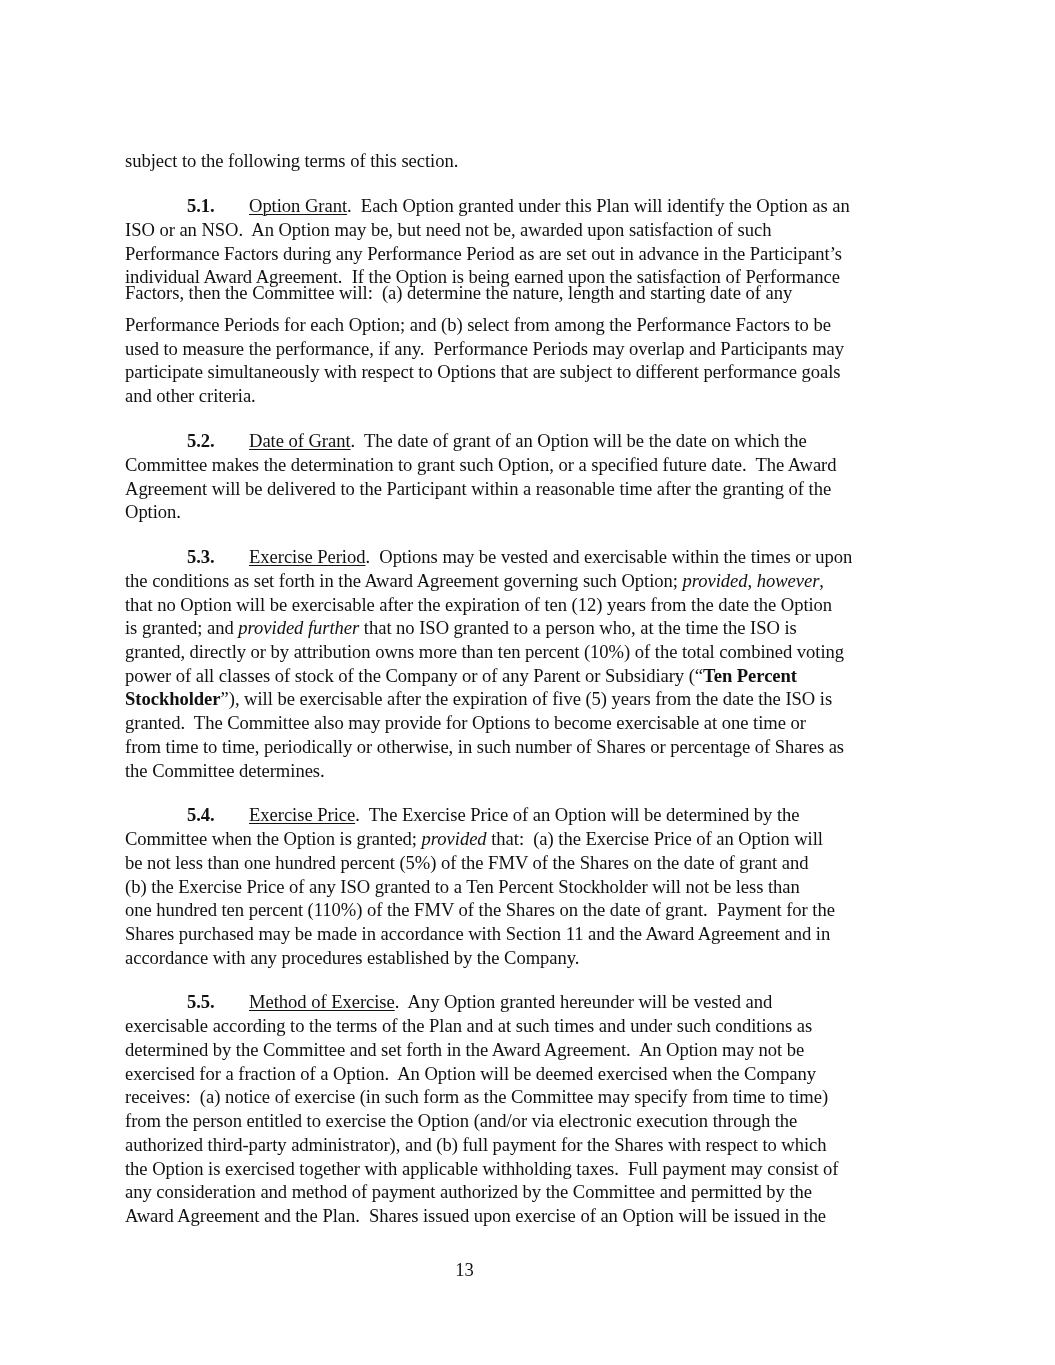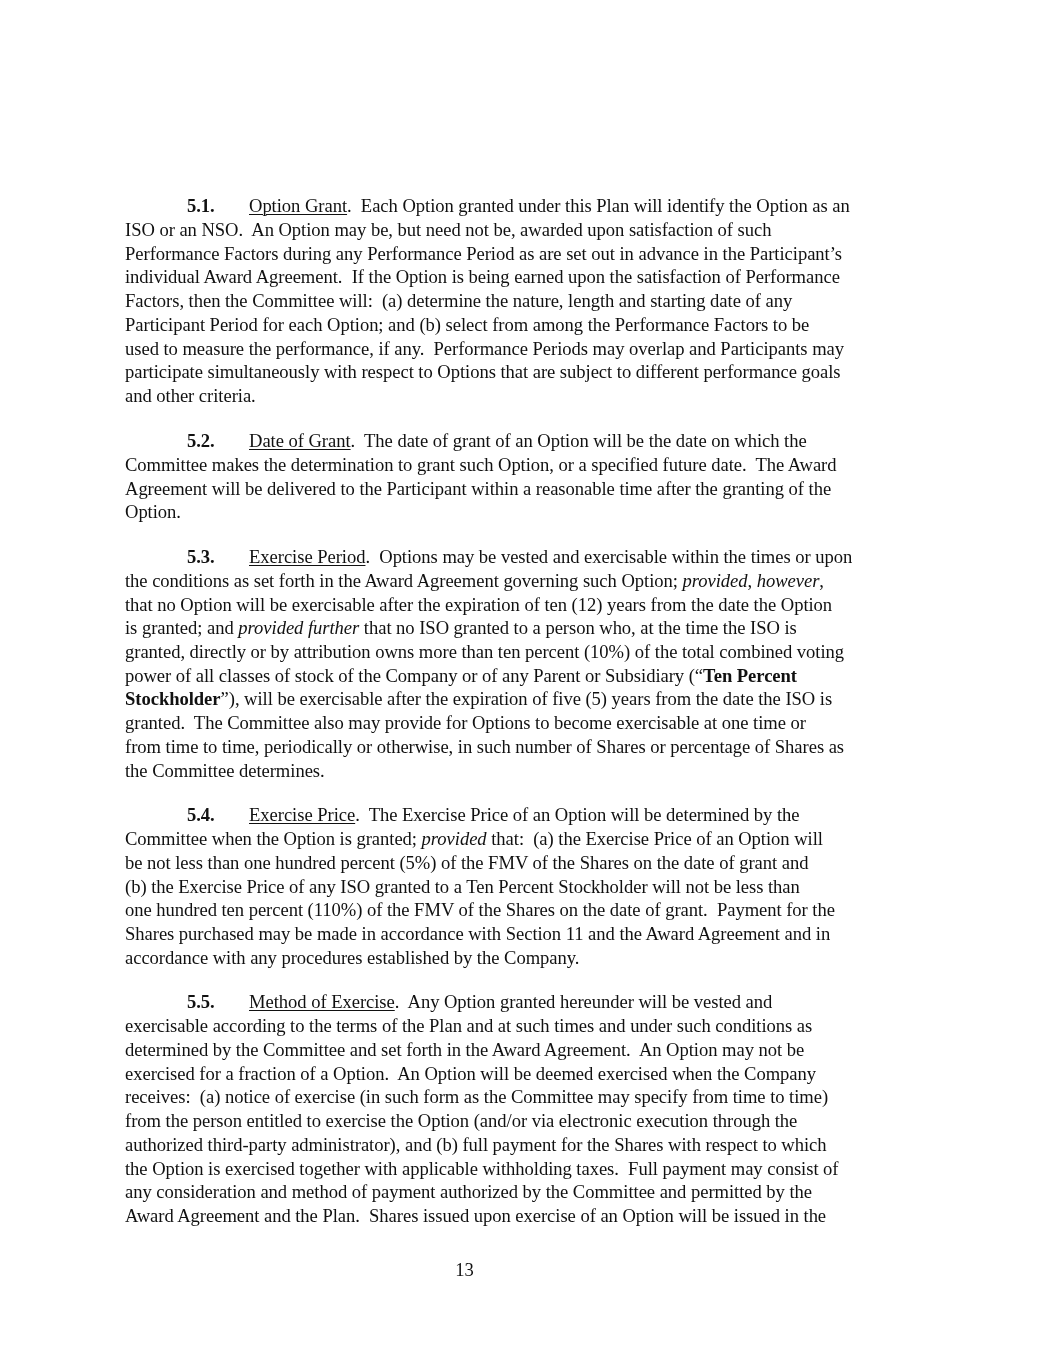"subject to the following terms" div.line { html: none -> <div>subject to the following terms of this section.</div> }
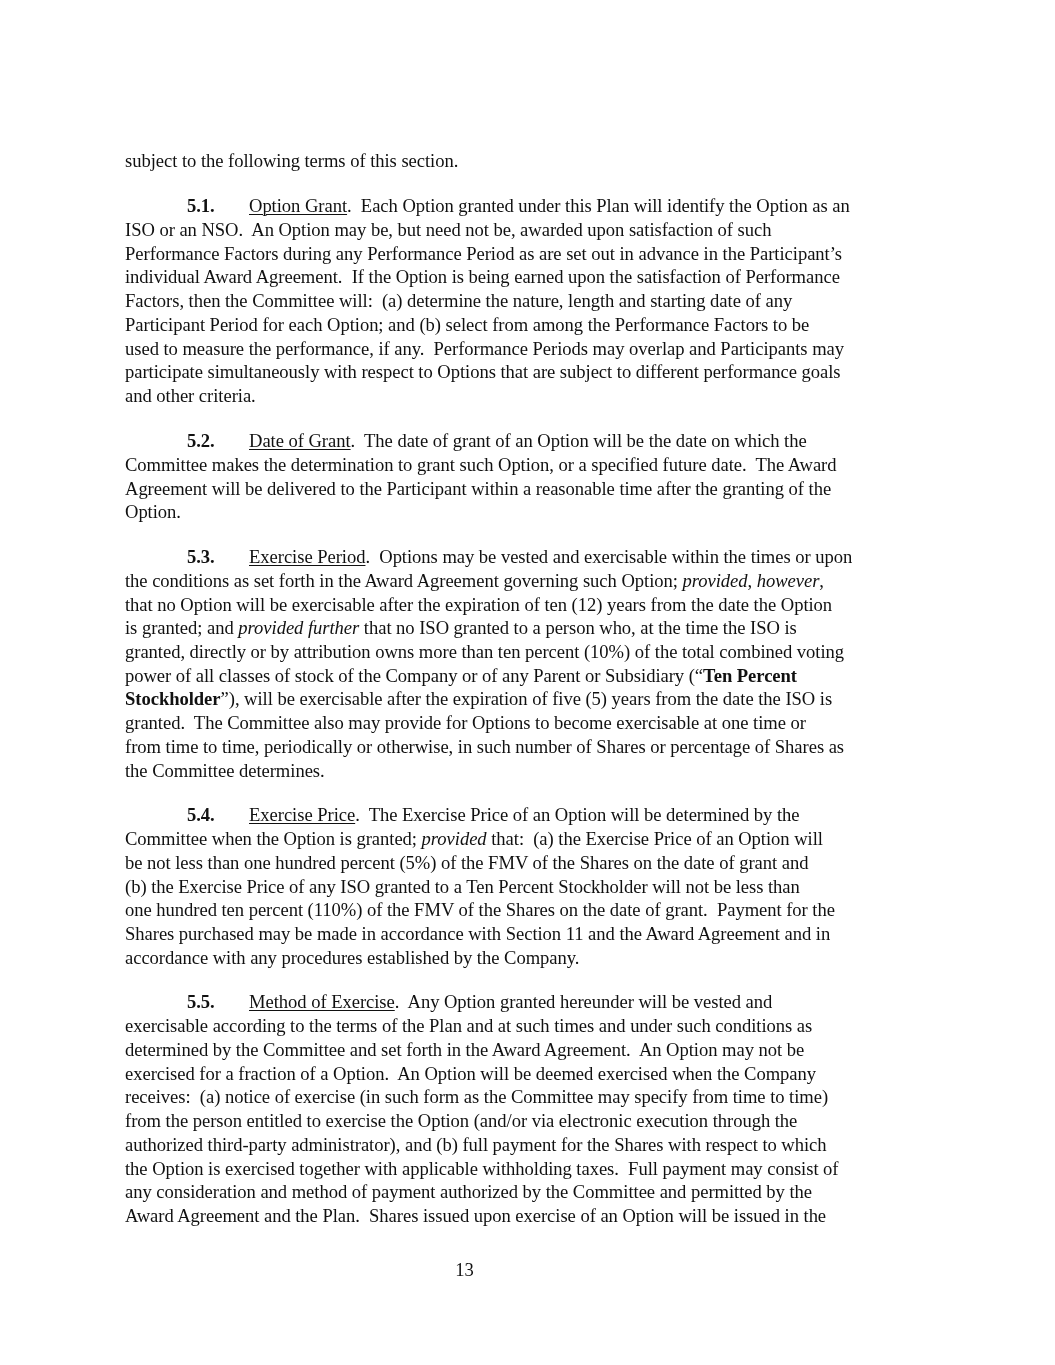"Factors, then the Committee will:" div.line { top: 289px -> 281px }
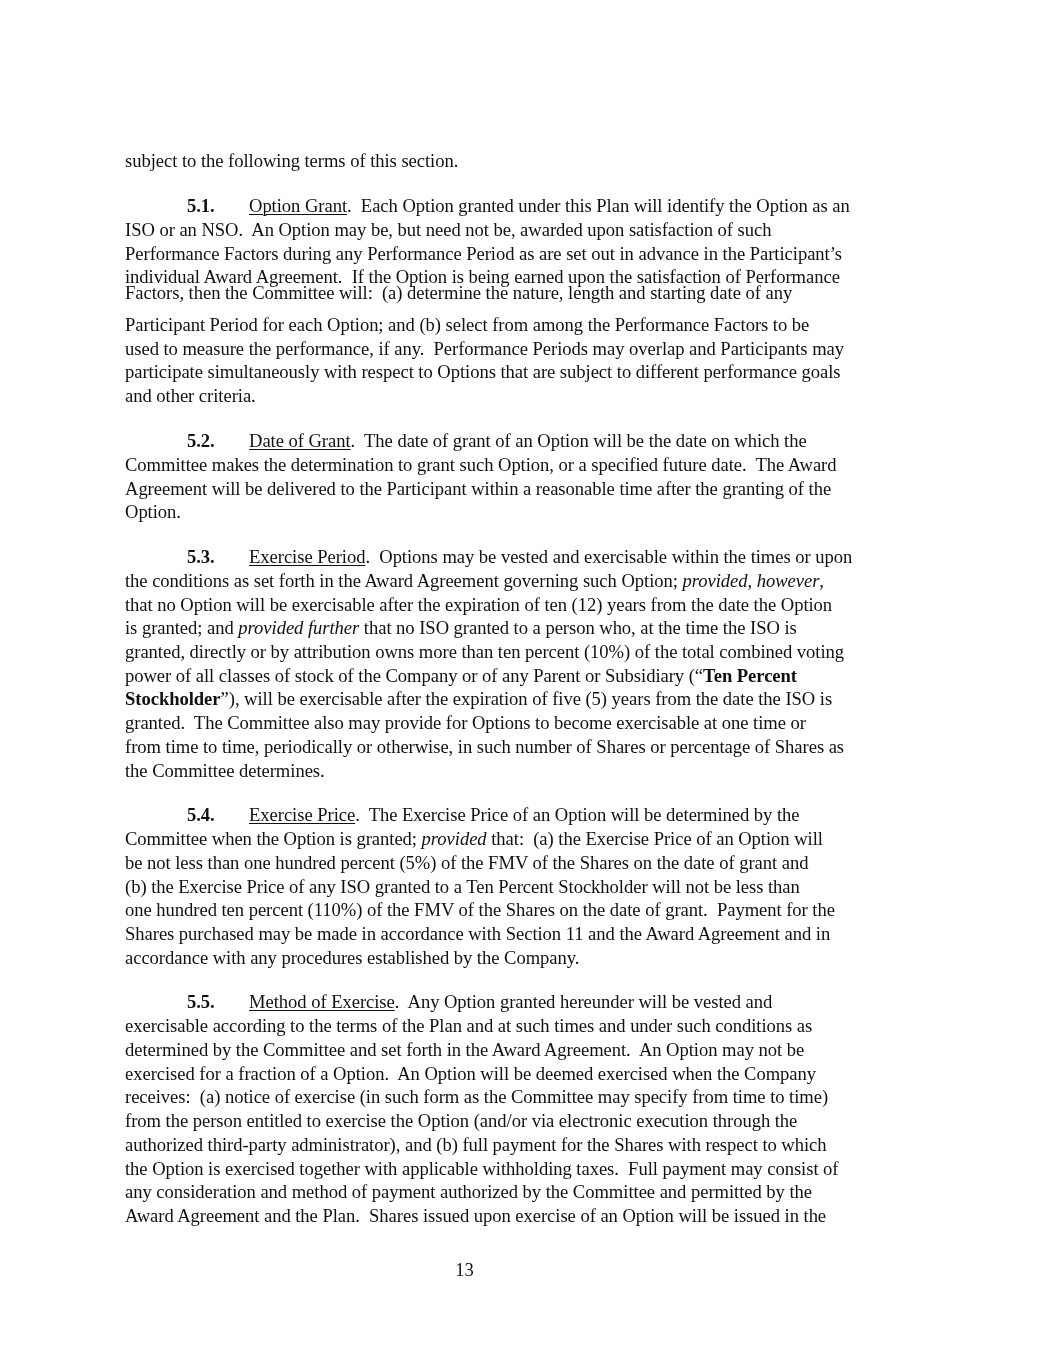"Participant Period for each Option;" div.line { text: Participant Period -> Performance Periods }
